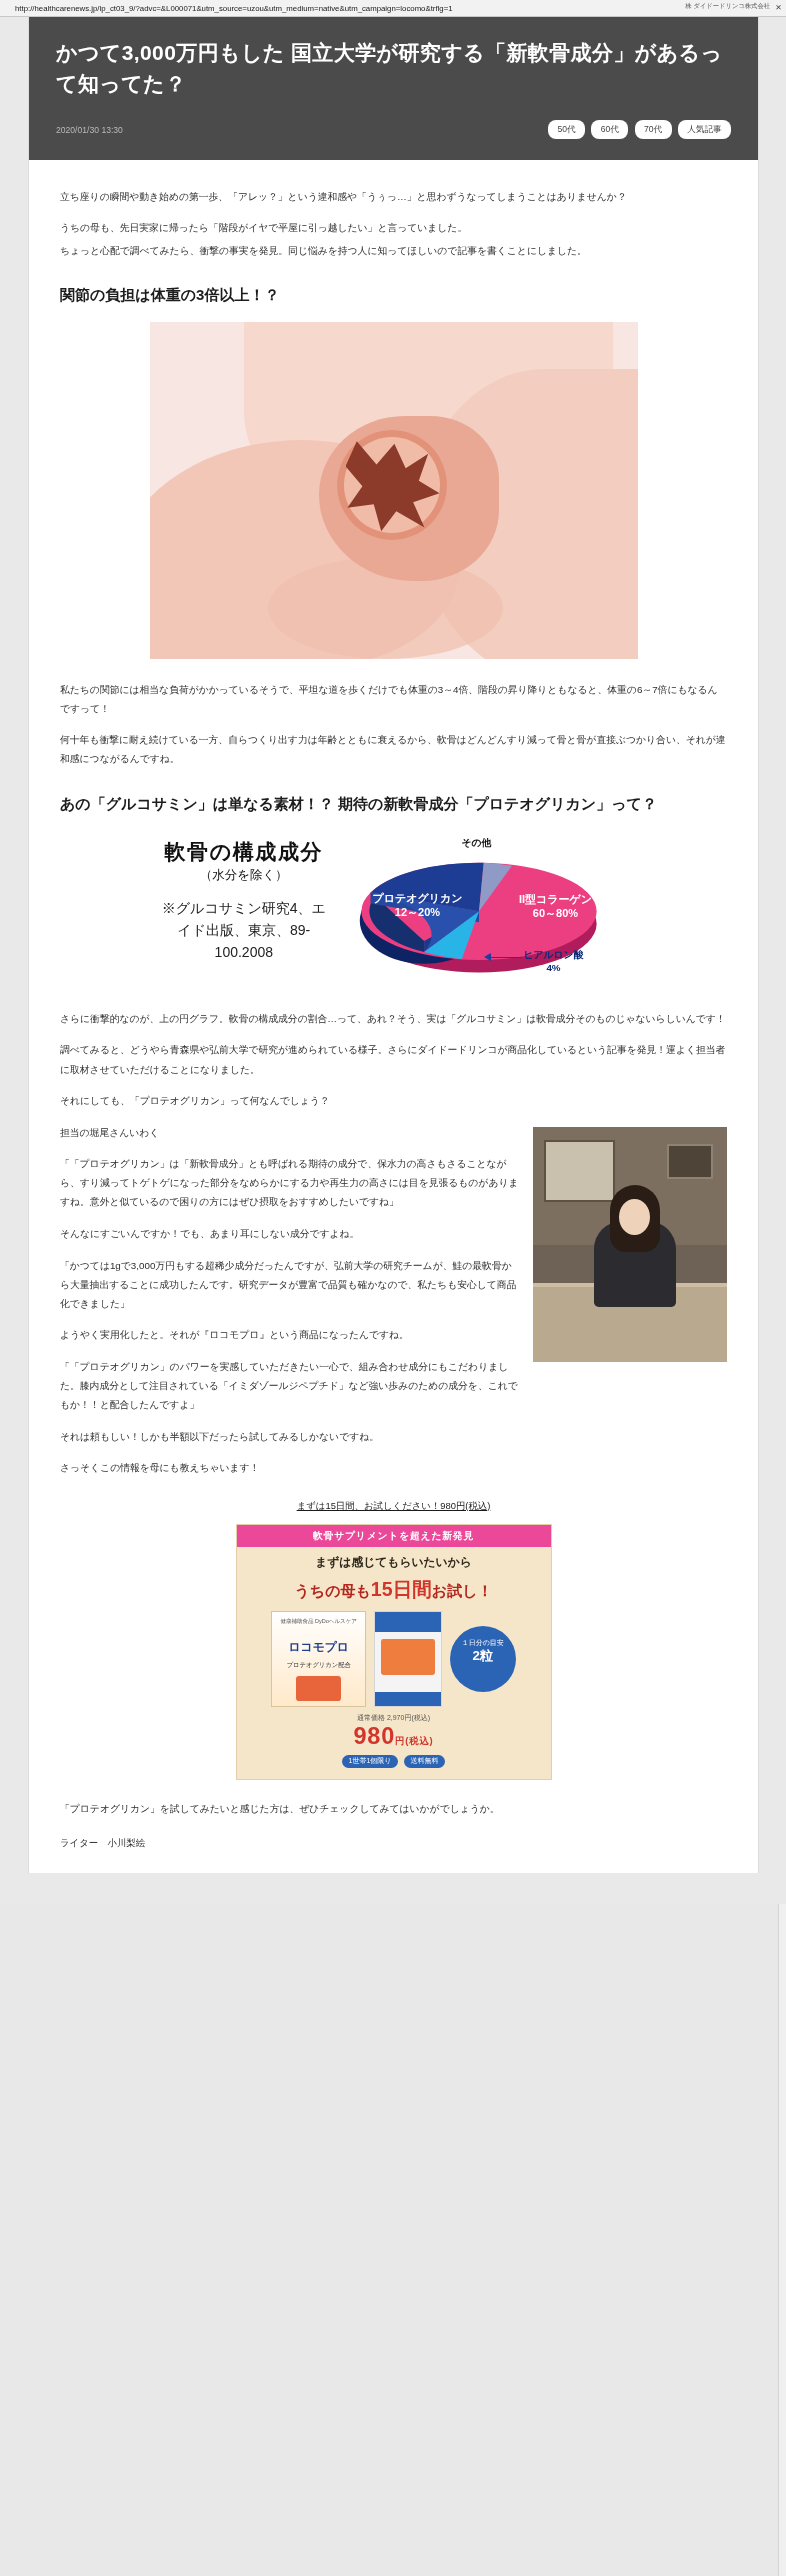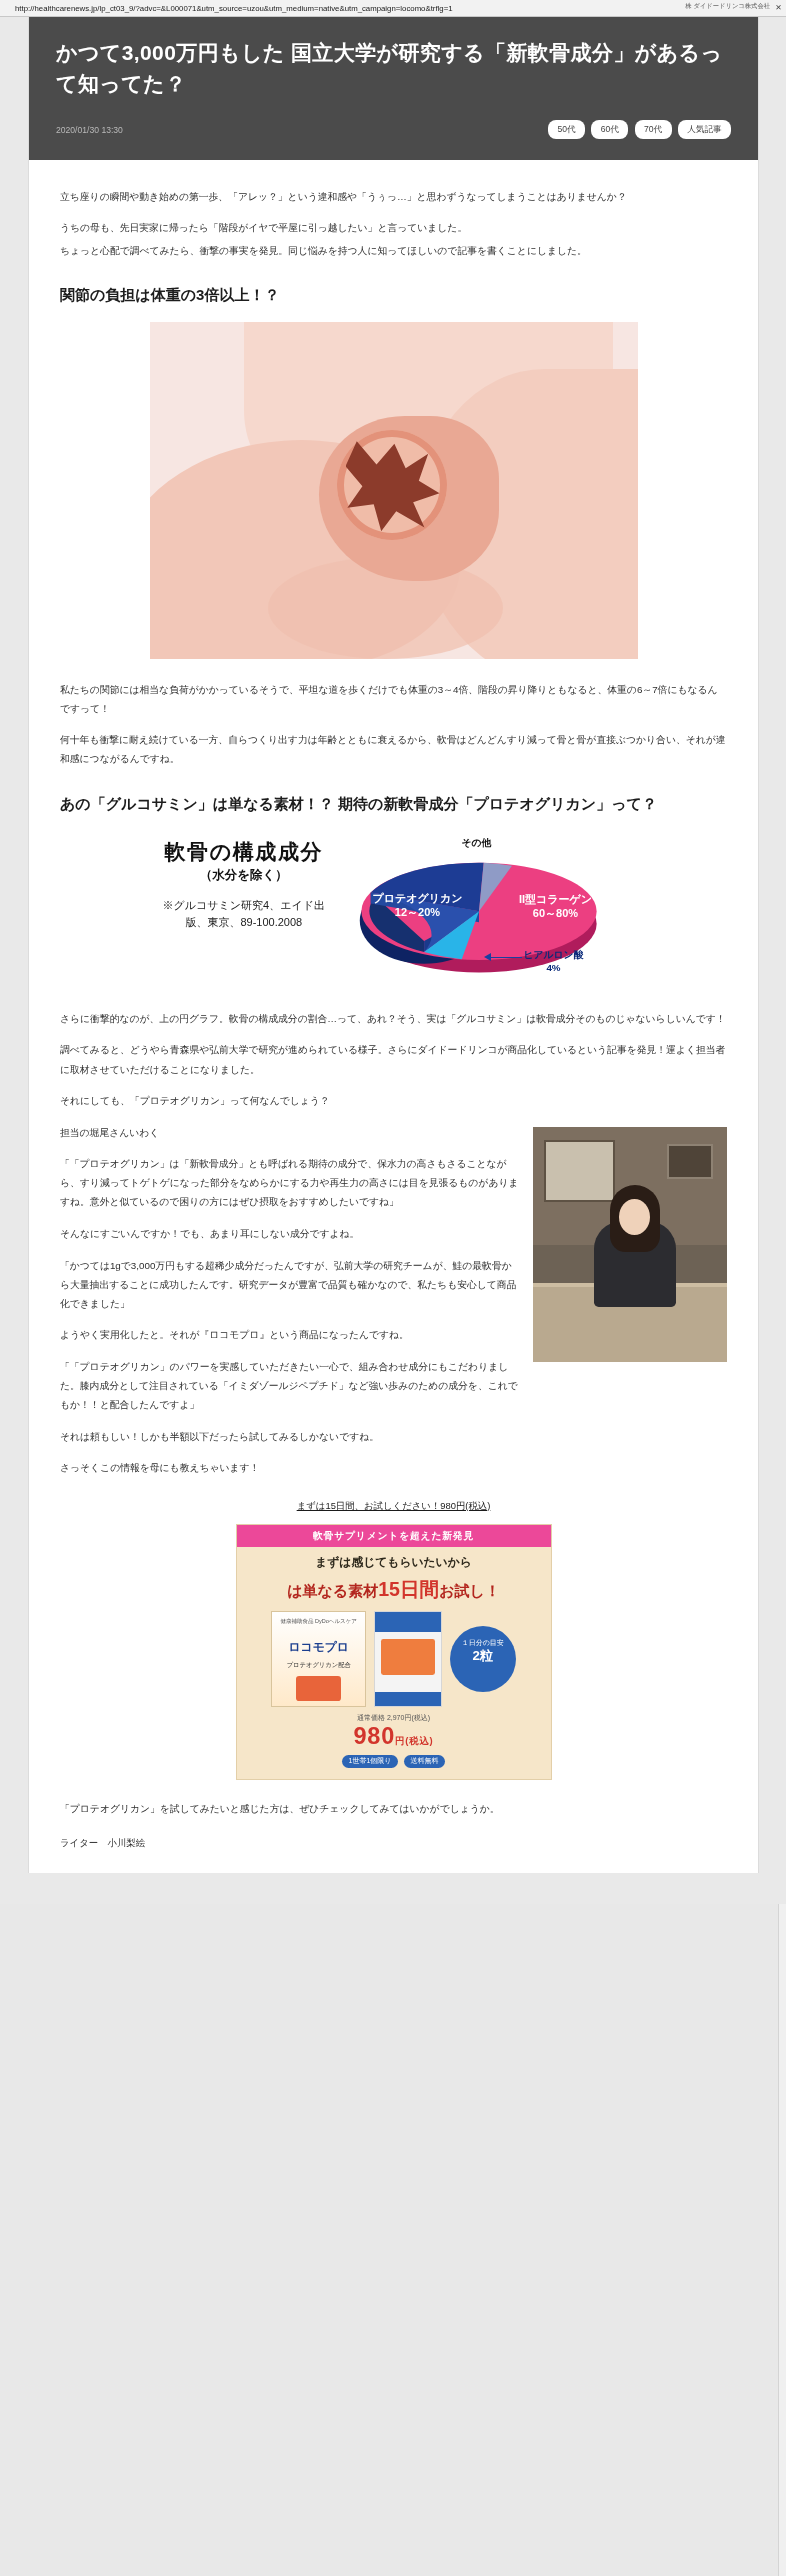"（水分を除く）" .f2-title2 { font-weight: bold -> normal }
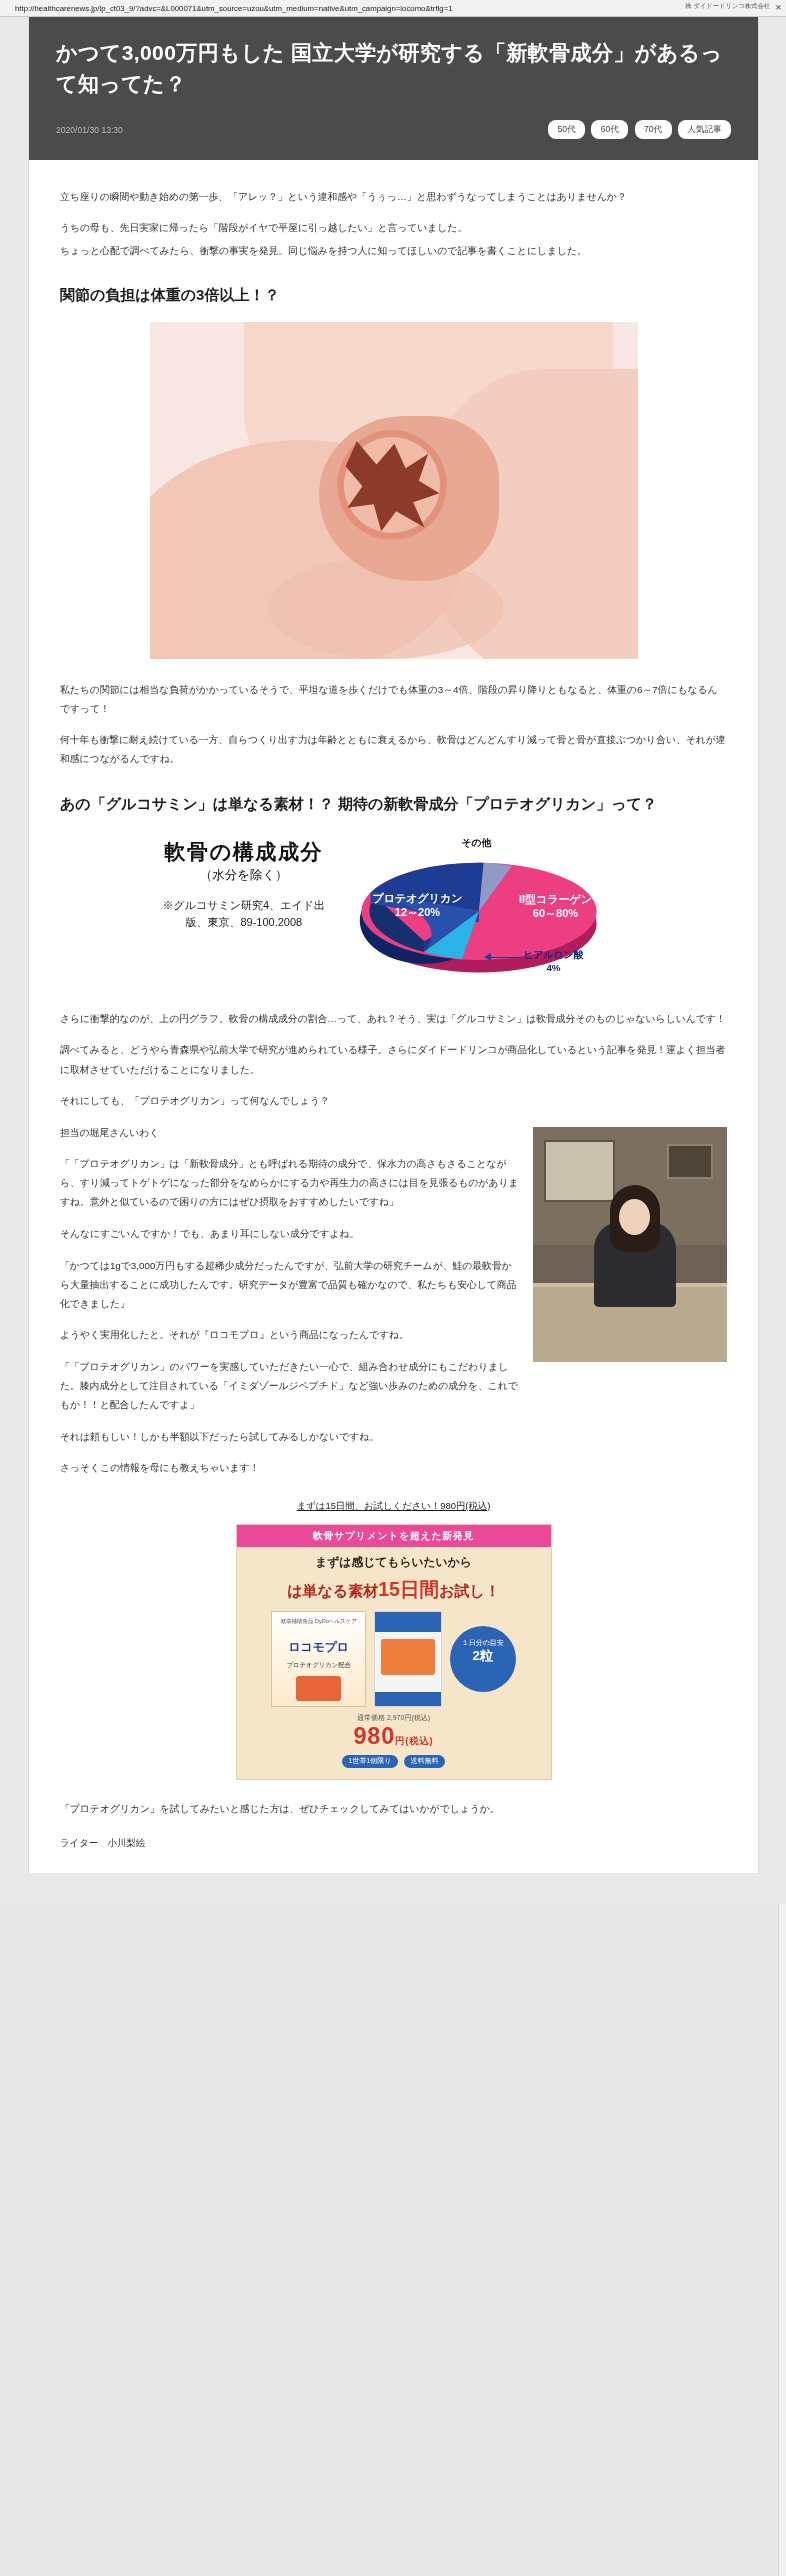"※グルコサミン研究4、エイド出版、東京、89-100.2008" .f2-src { font-size: 11px -> 14px }
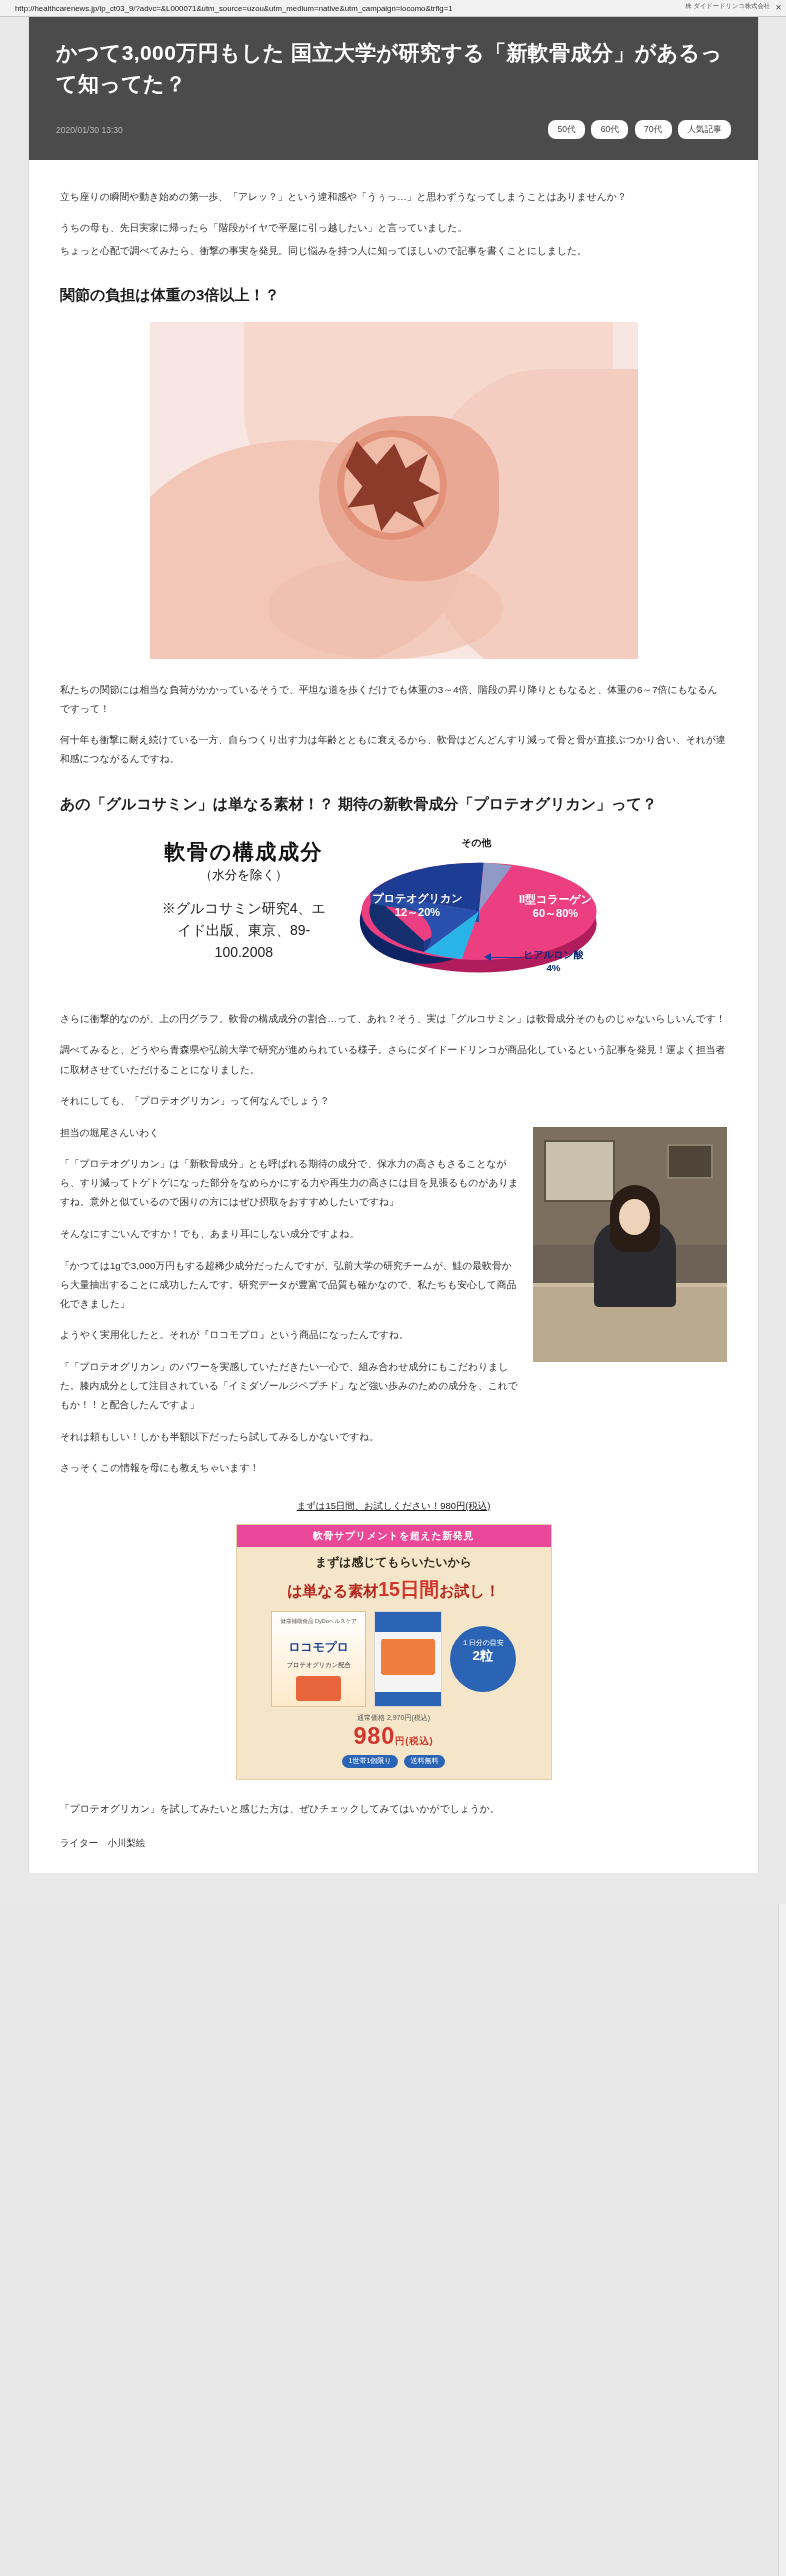"は単なる素材" span { text: は単なる素材 -> うちの母も }
